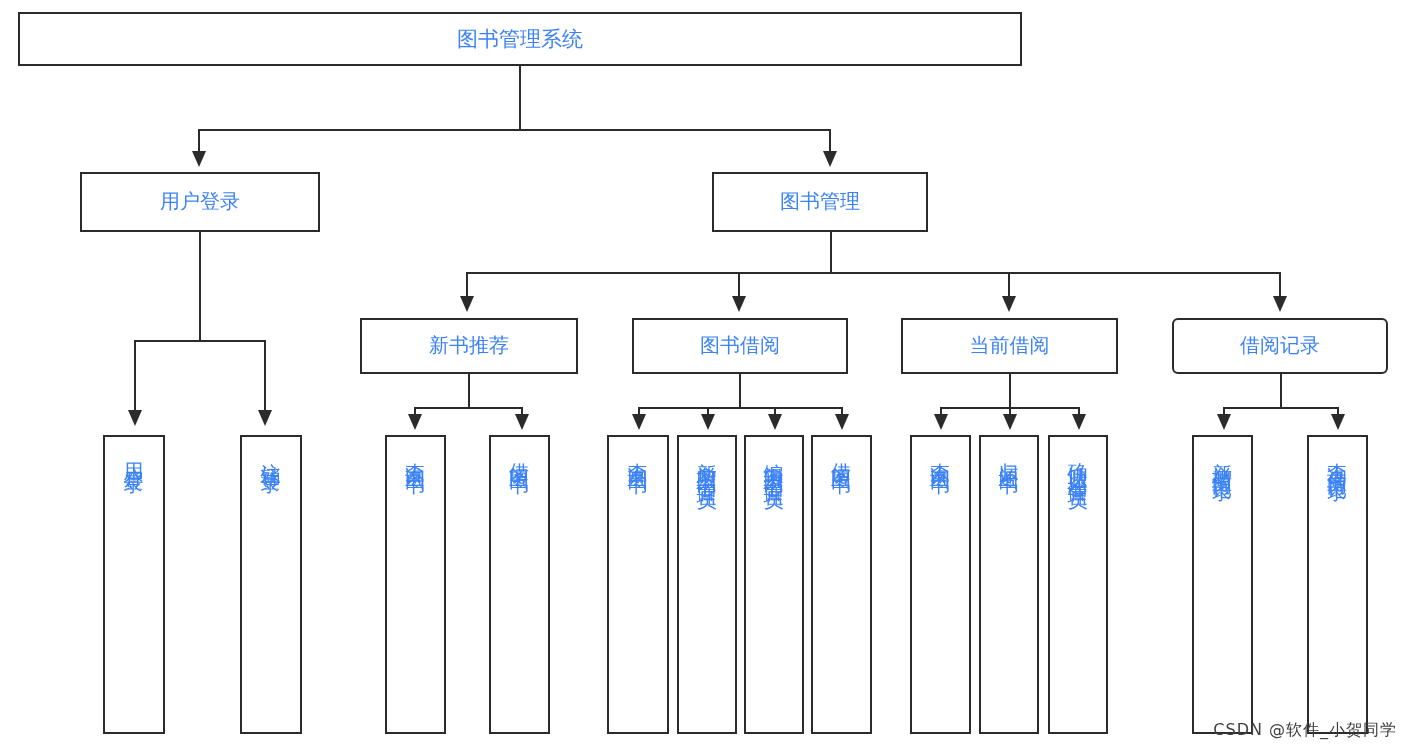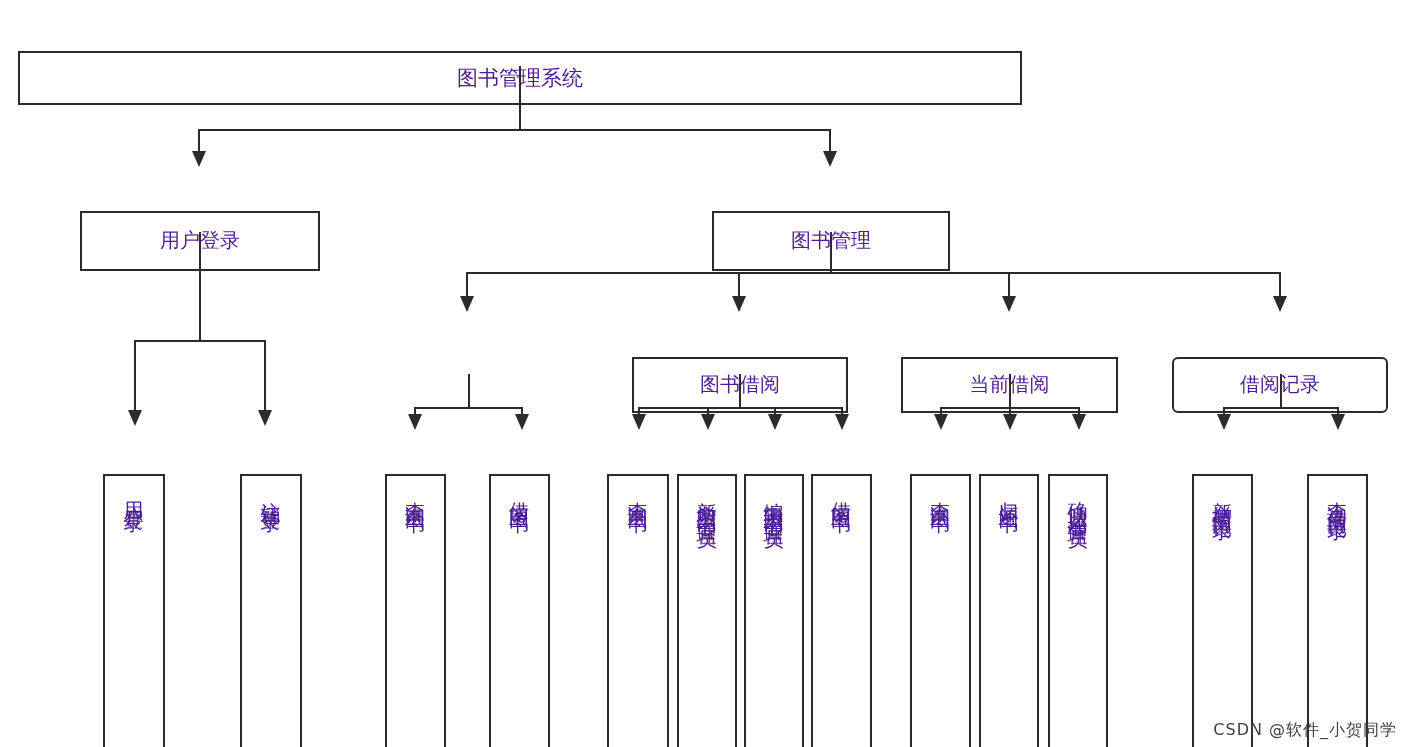"图书管理系统" .node { color: #4c1d95 -> #3b82f6; margin-top: 39px -> none }
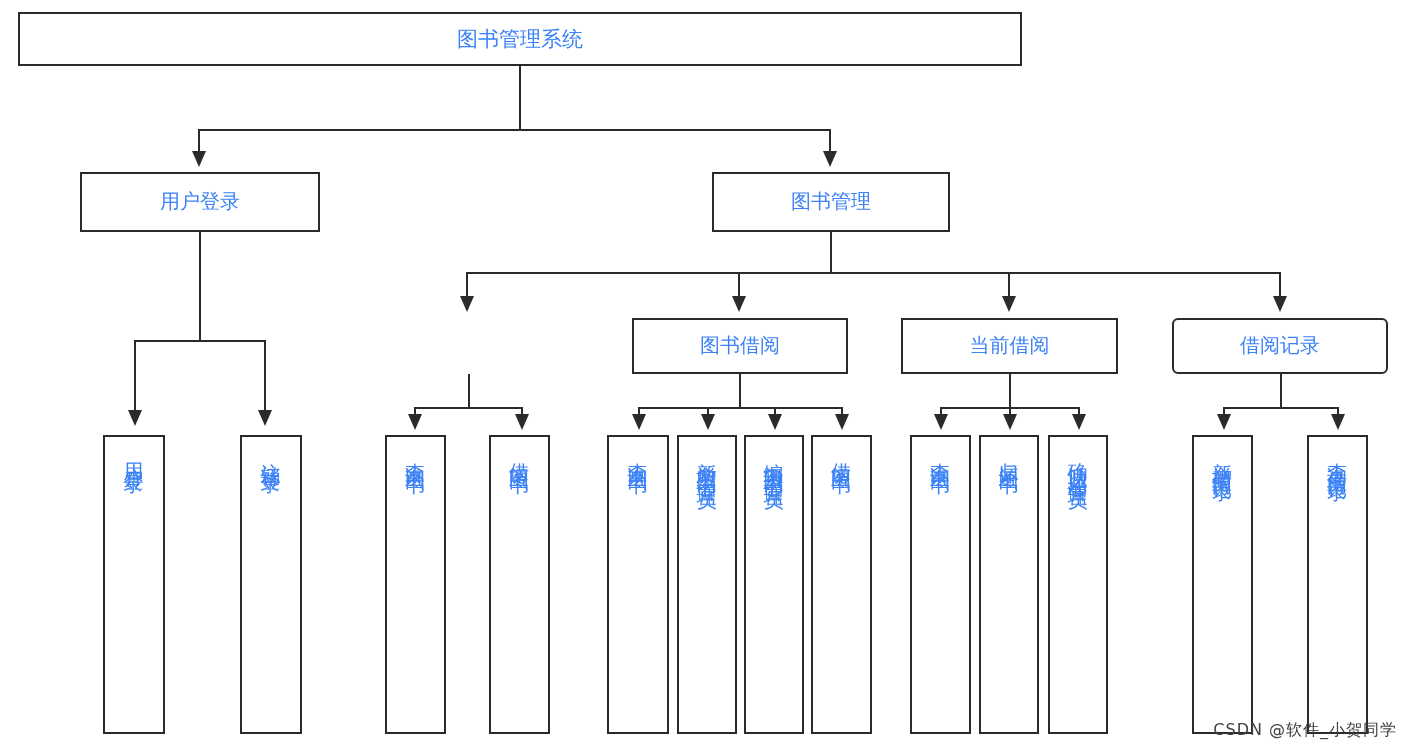"图书管理" div.node { width: 238px -> 216px }
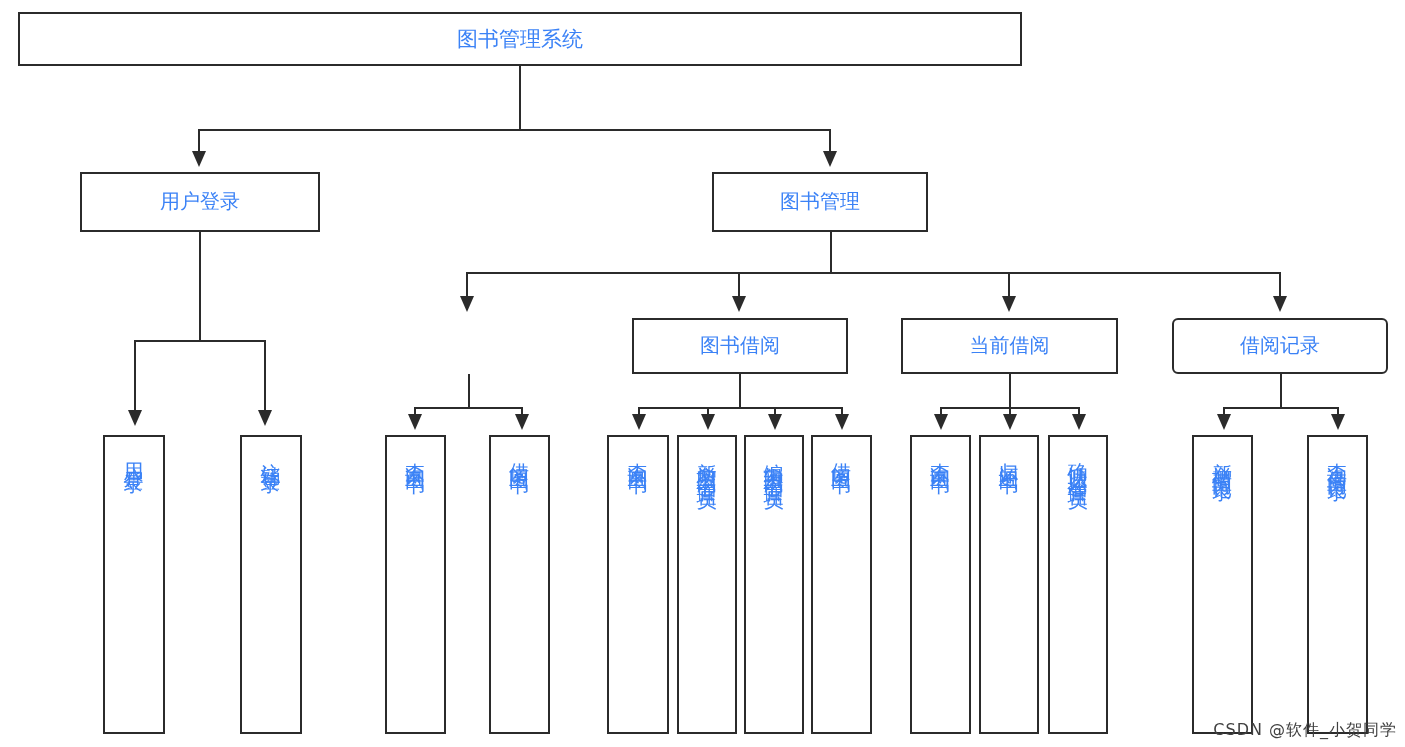"新书推荐" div.node { html: none -> <div> <span>新书推荐</span> </div> }
